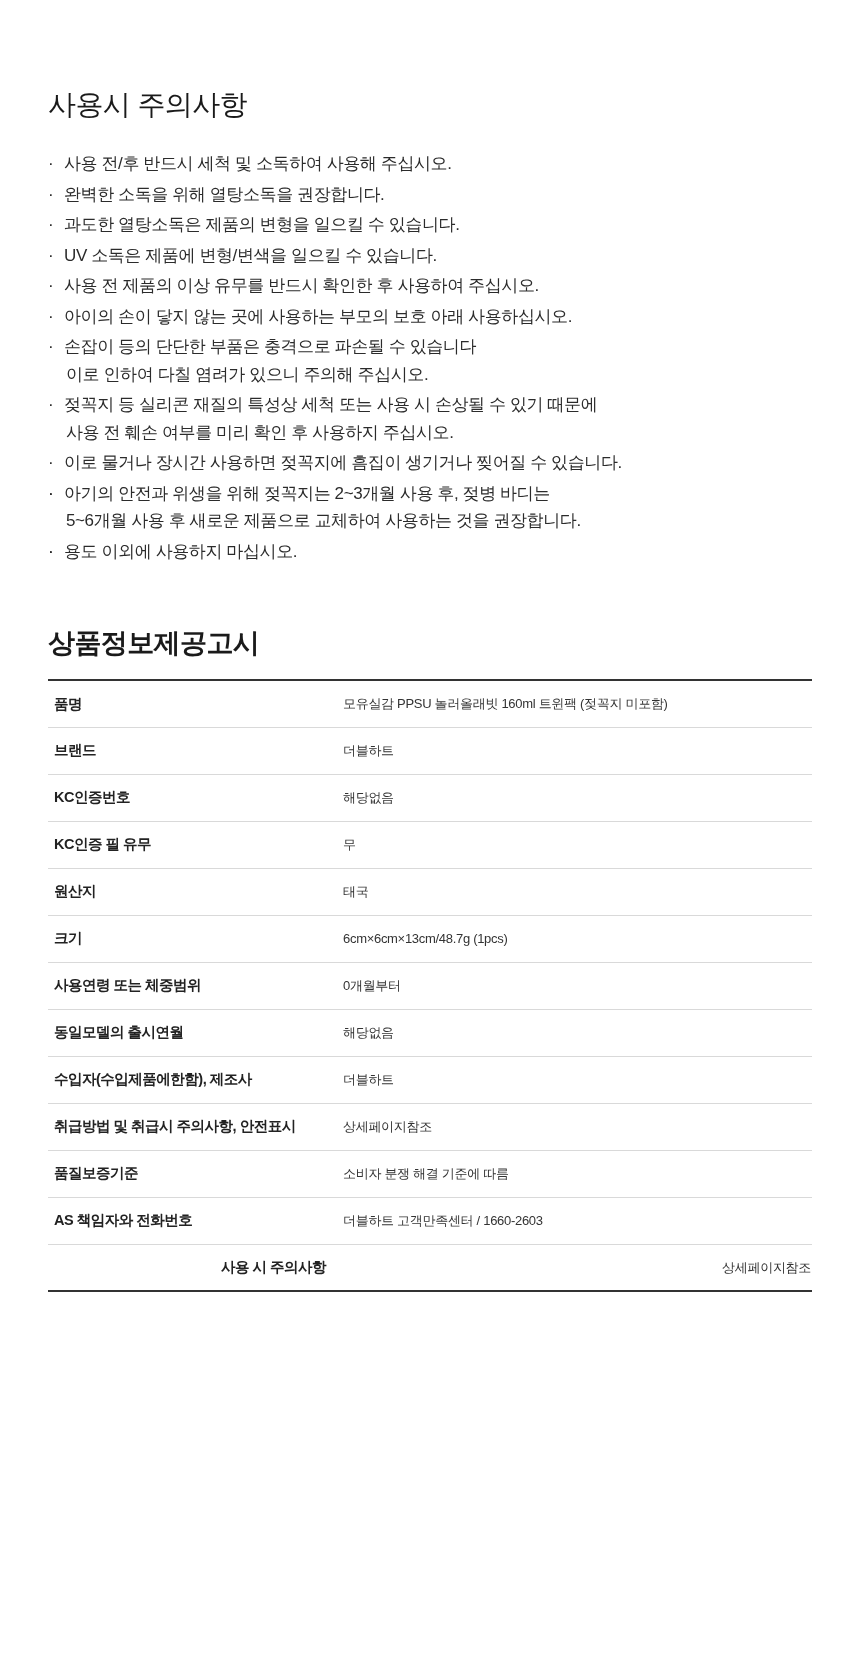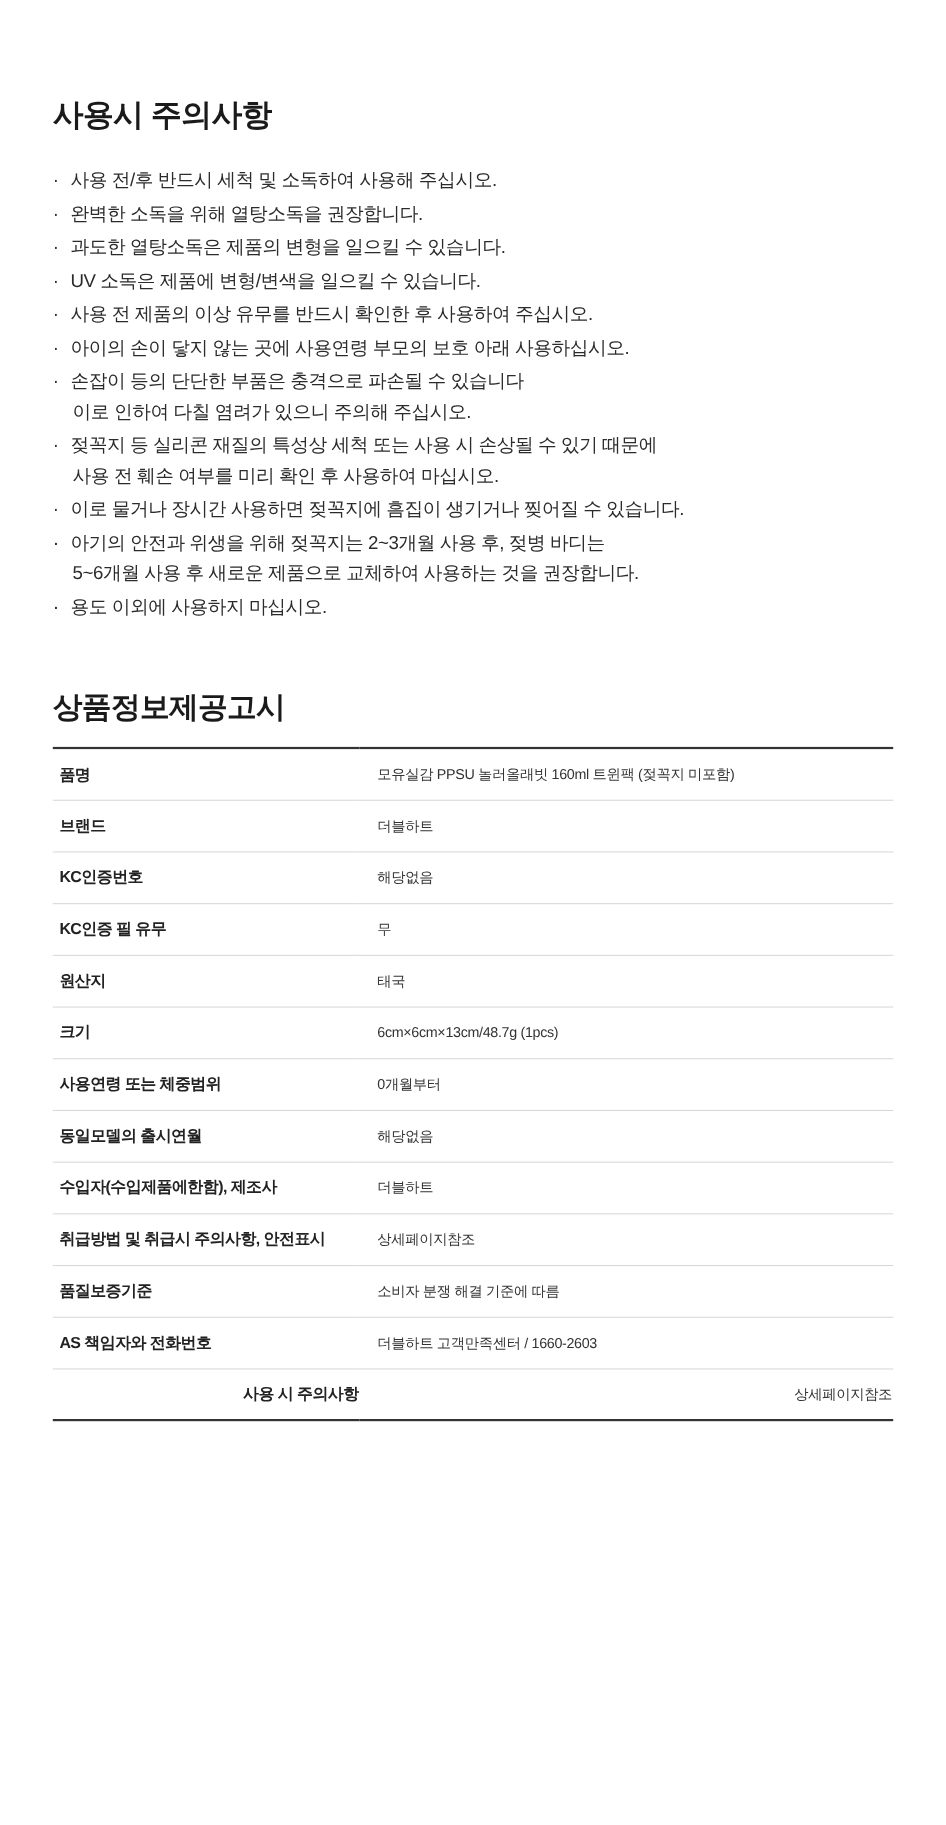"사용시 주의사항" .section-title { font-weight: bold -> normal }
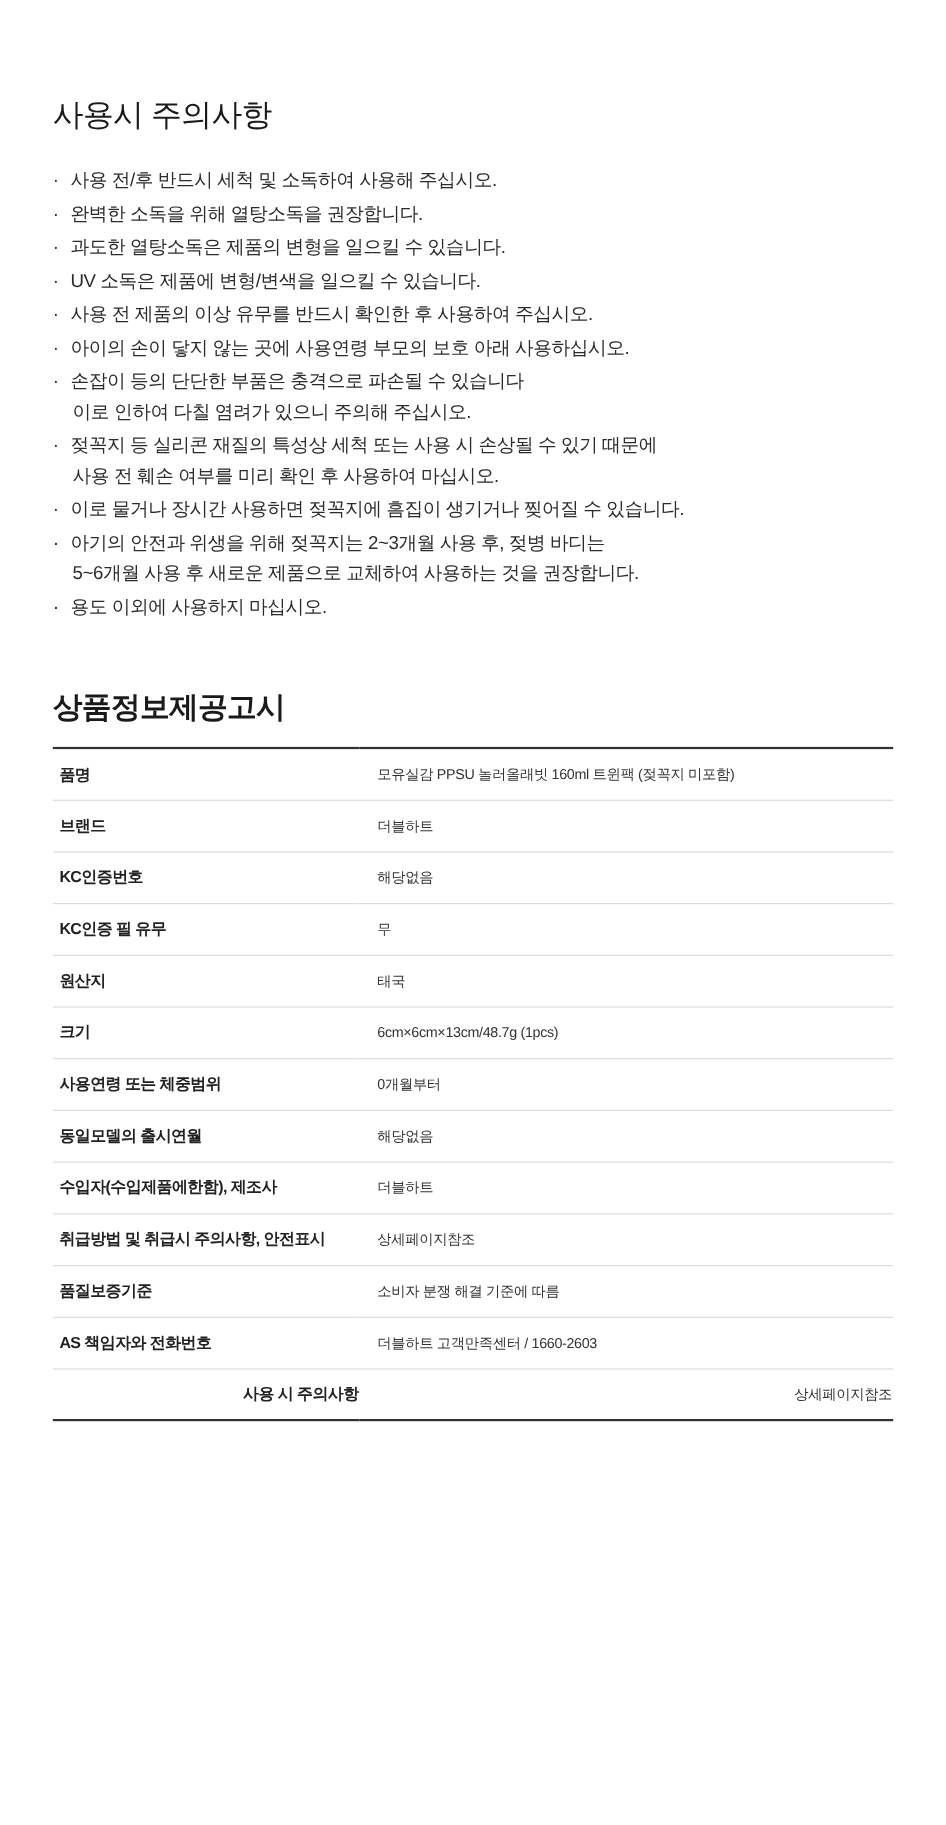"아이의 손이 닿지 않는 곳에" span { text: 사용연령 -> 사용하는 }
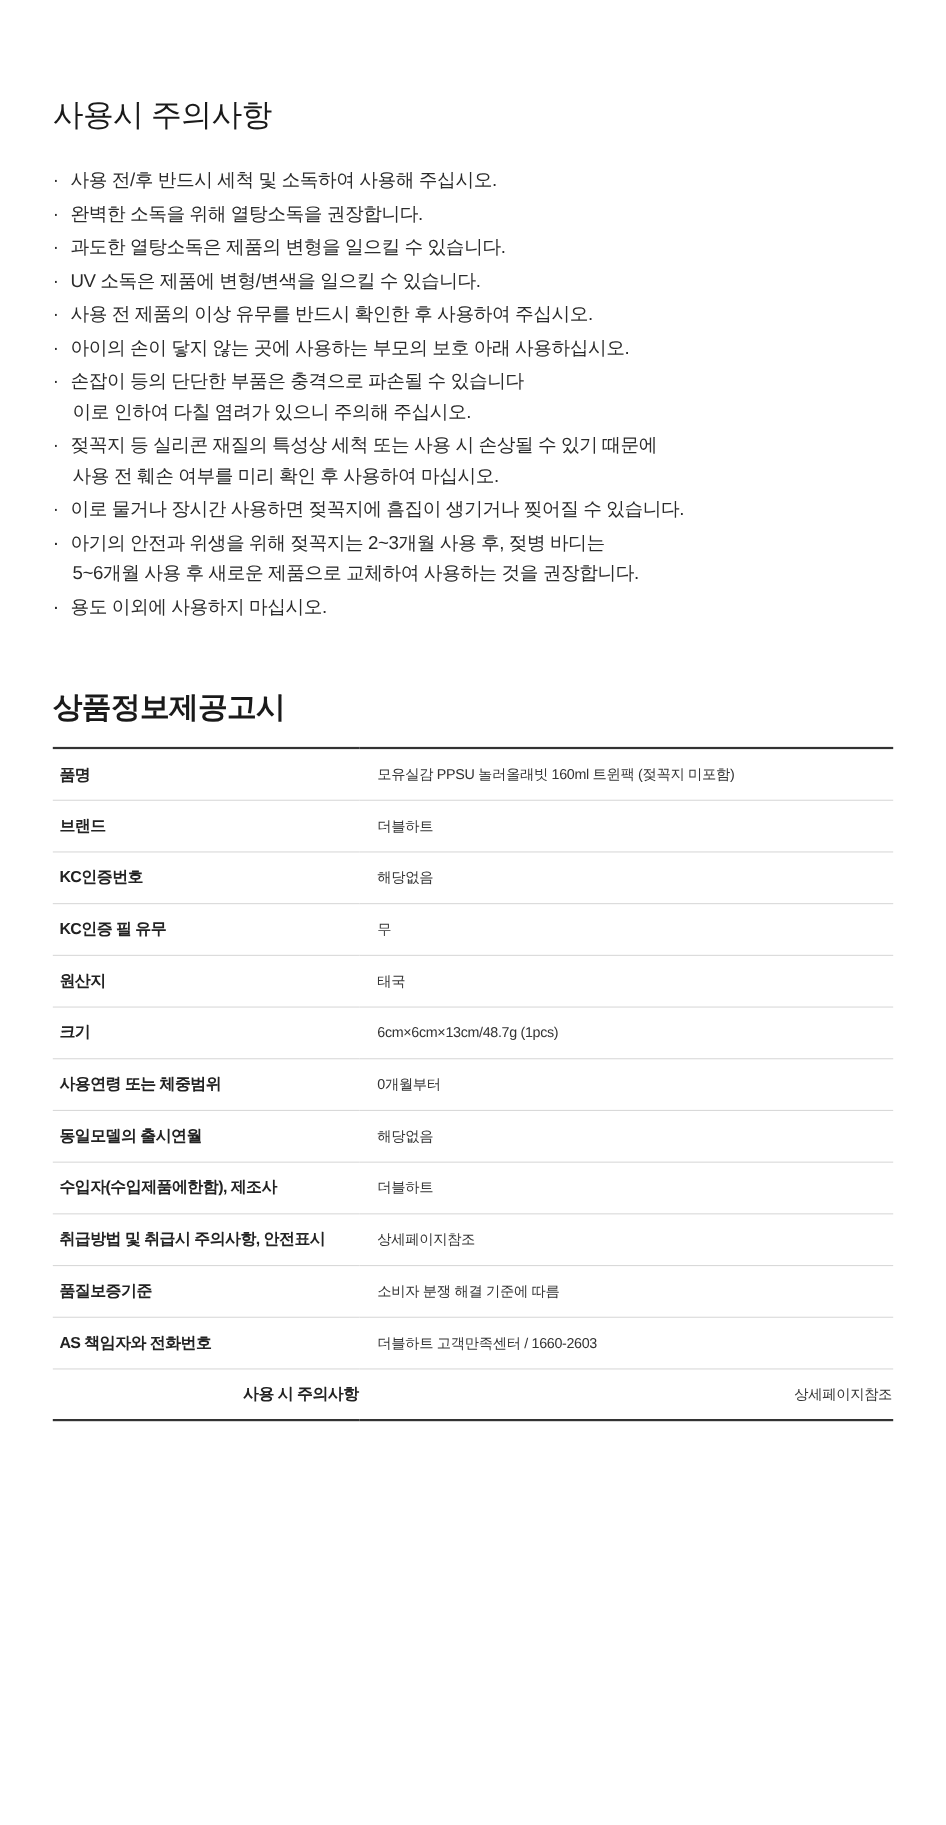"사용 전 훼손 여부를 미리" span.line2 { text: 사용하여 마십시오 -> 사용하지 주십시오 }
